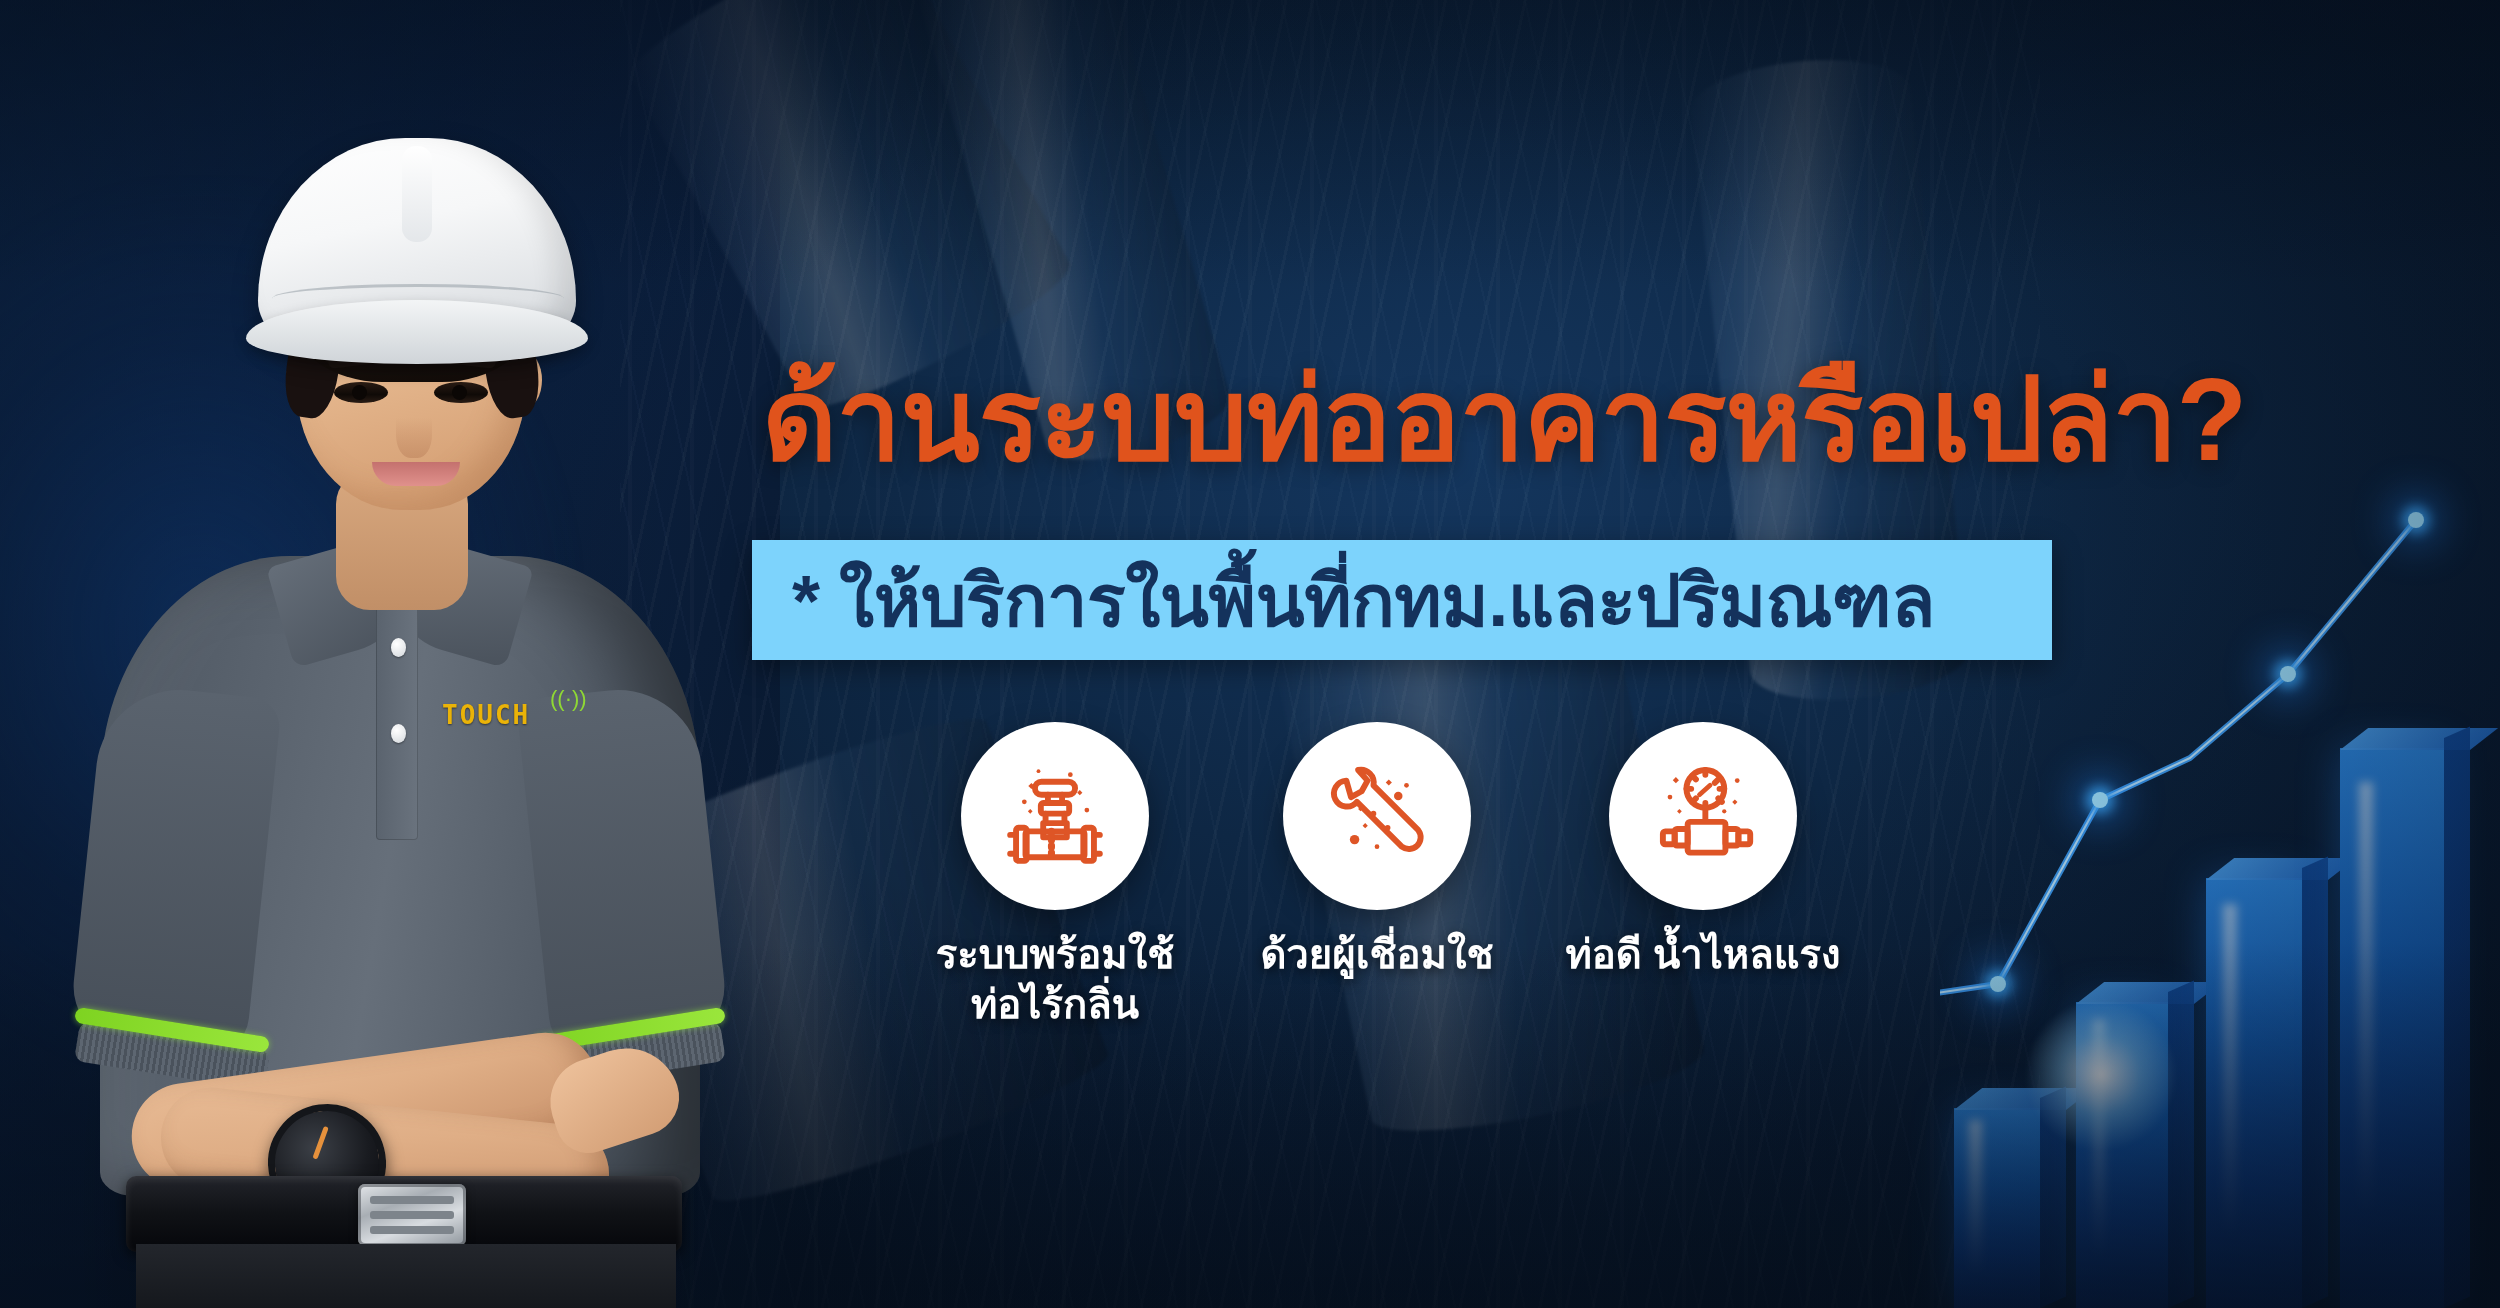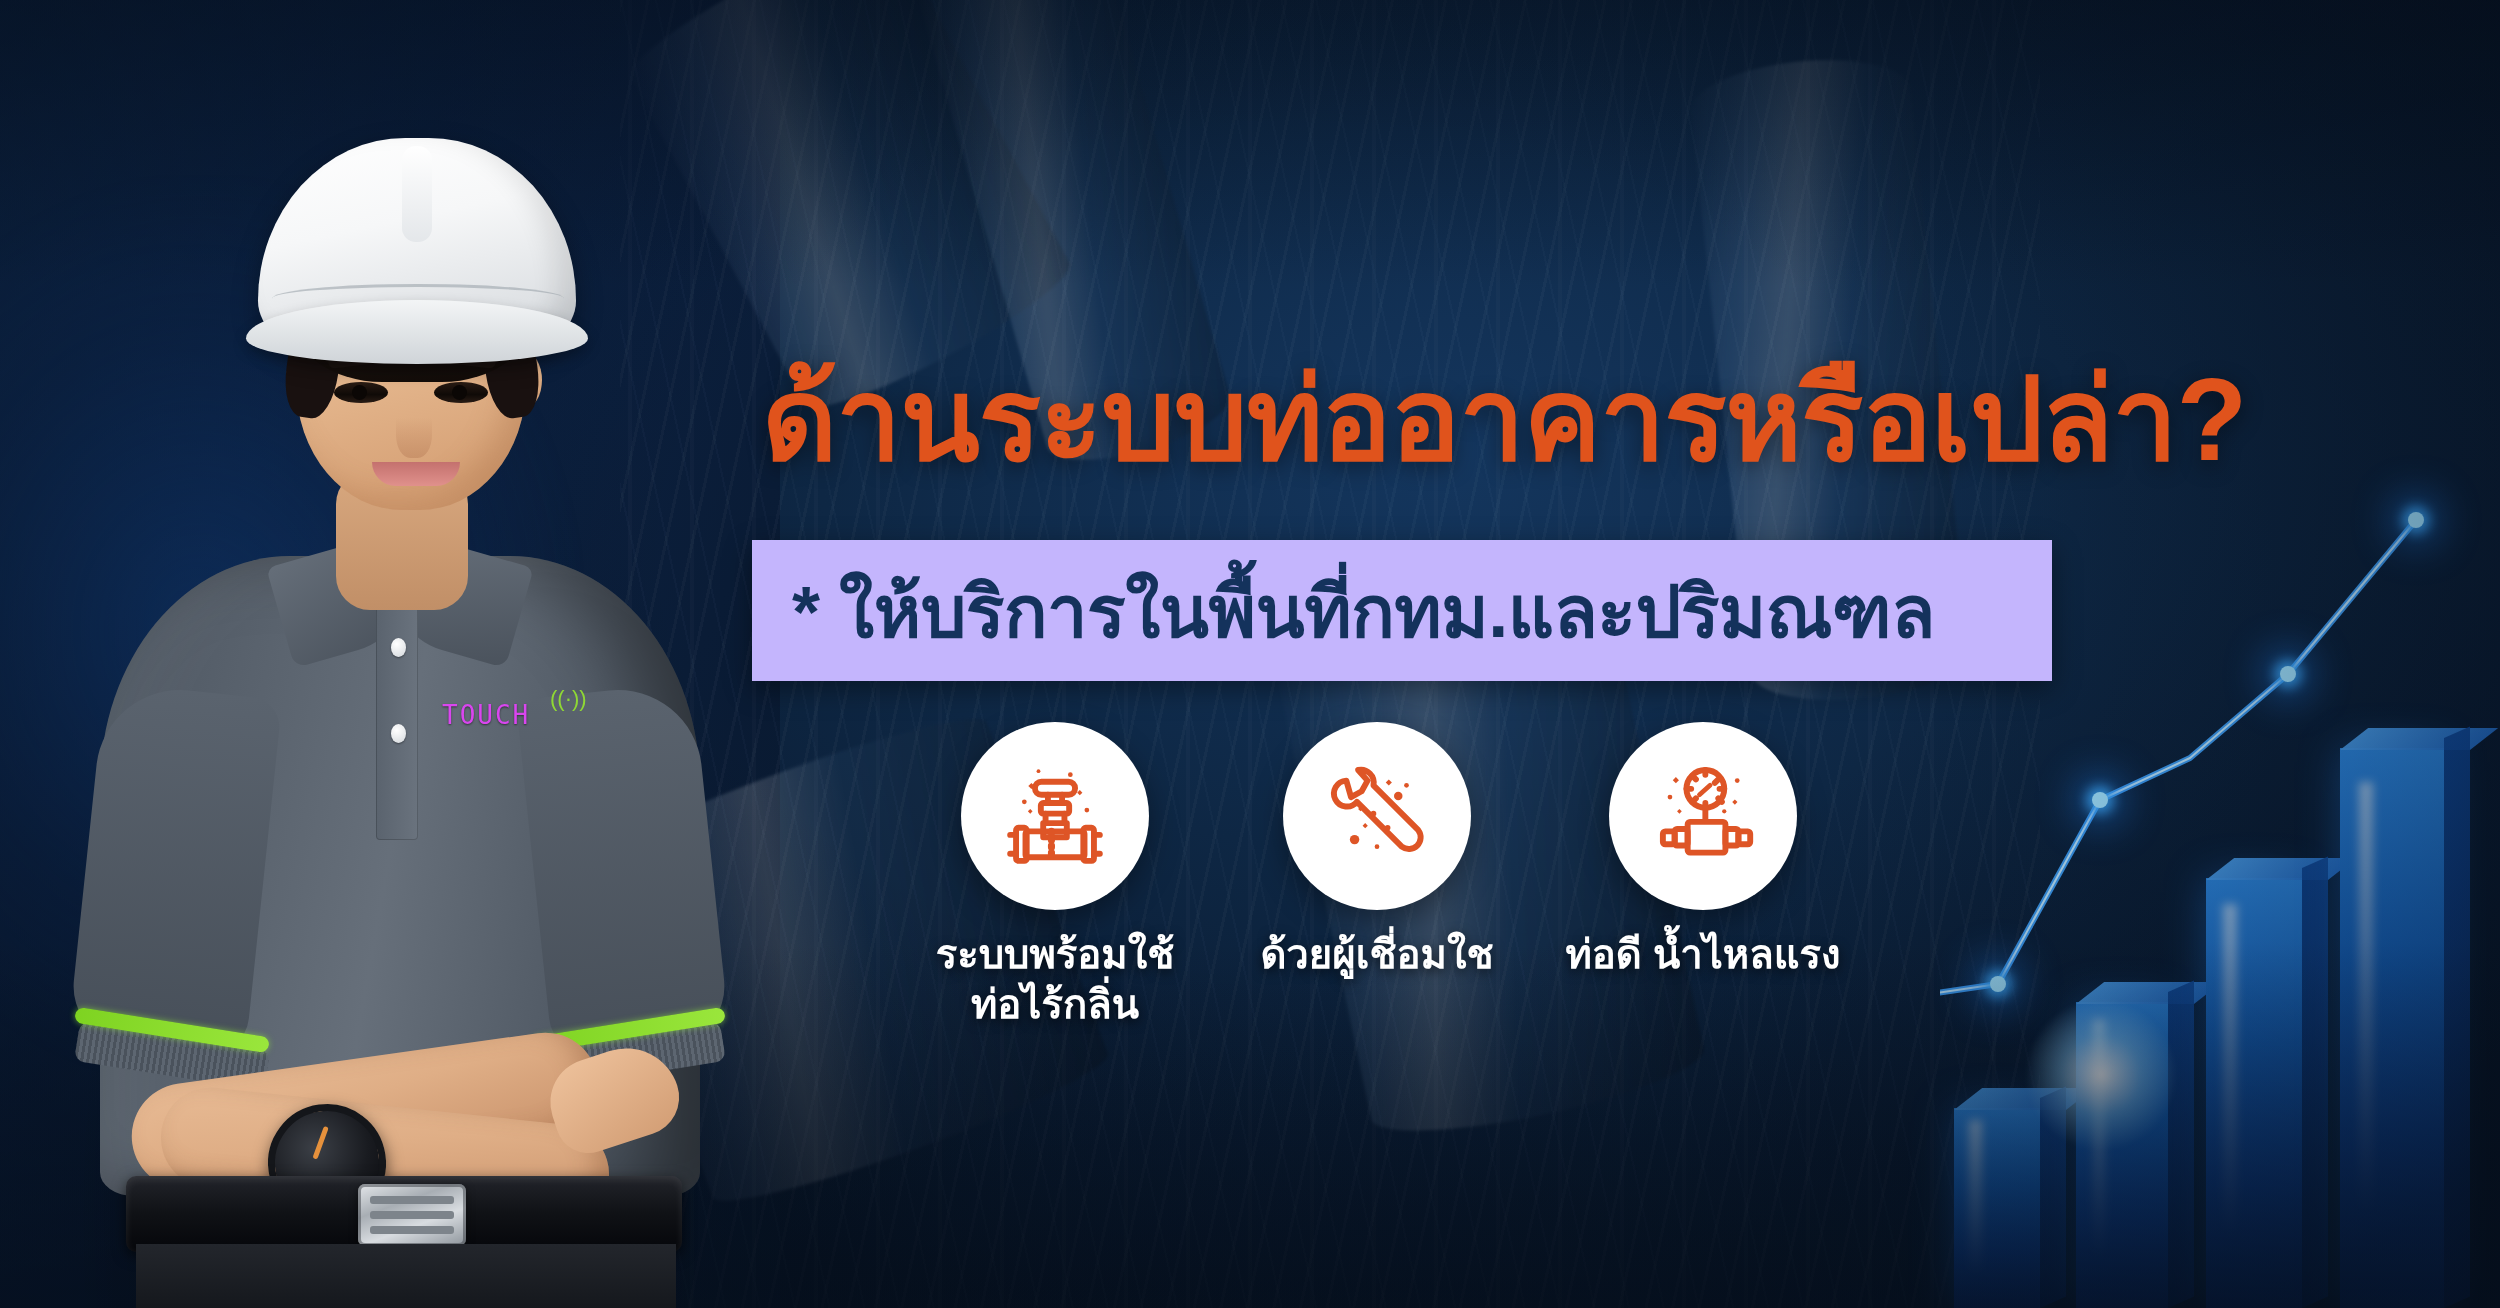"* ให้บริการในพื้นที่กทม.และปริมณฑล" .noteband { background: #c4b5fd -> #7dd3fc; height: 141px -> 120px }
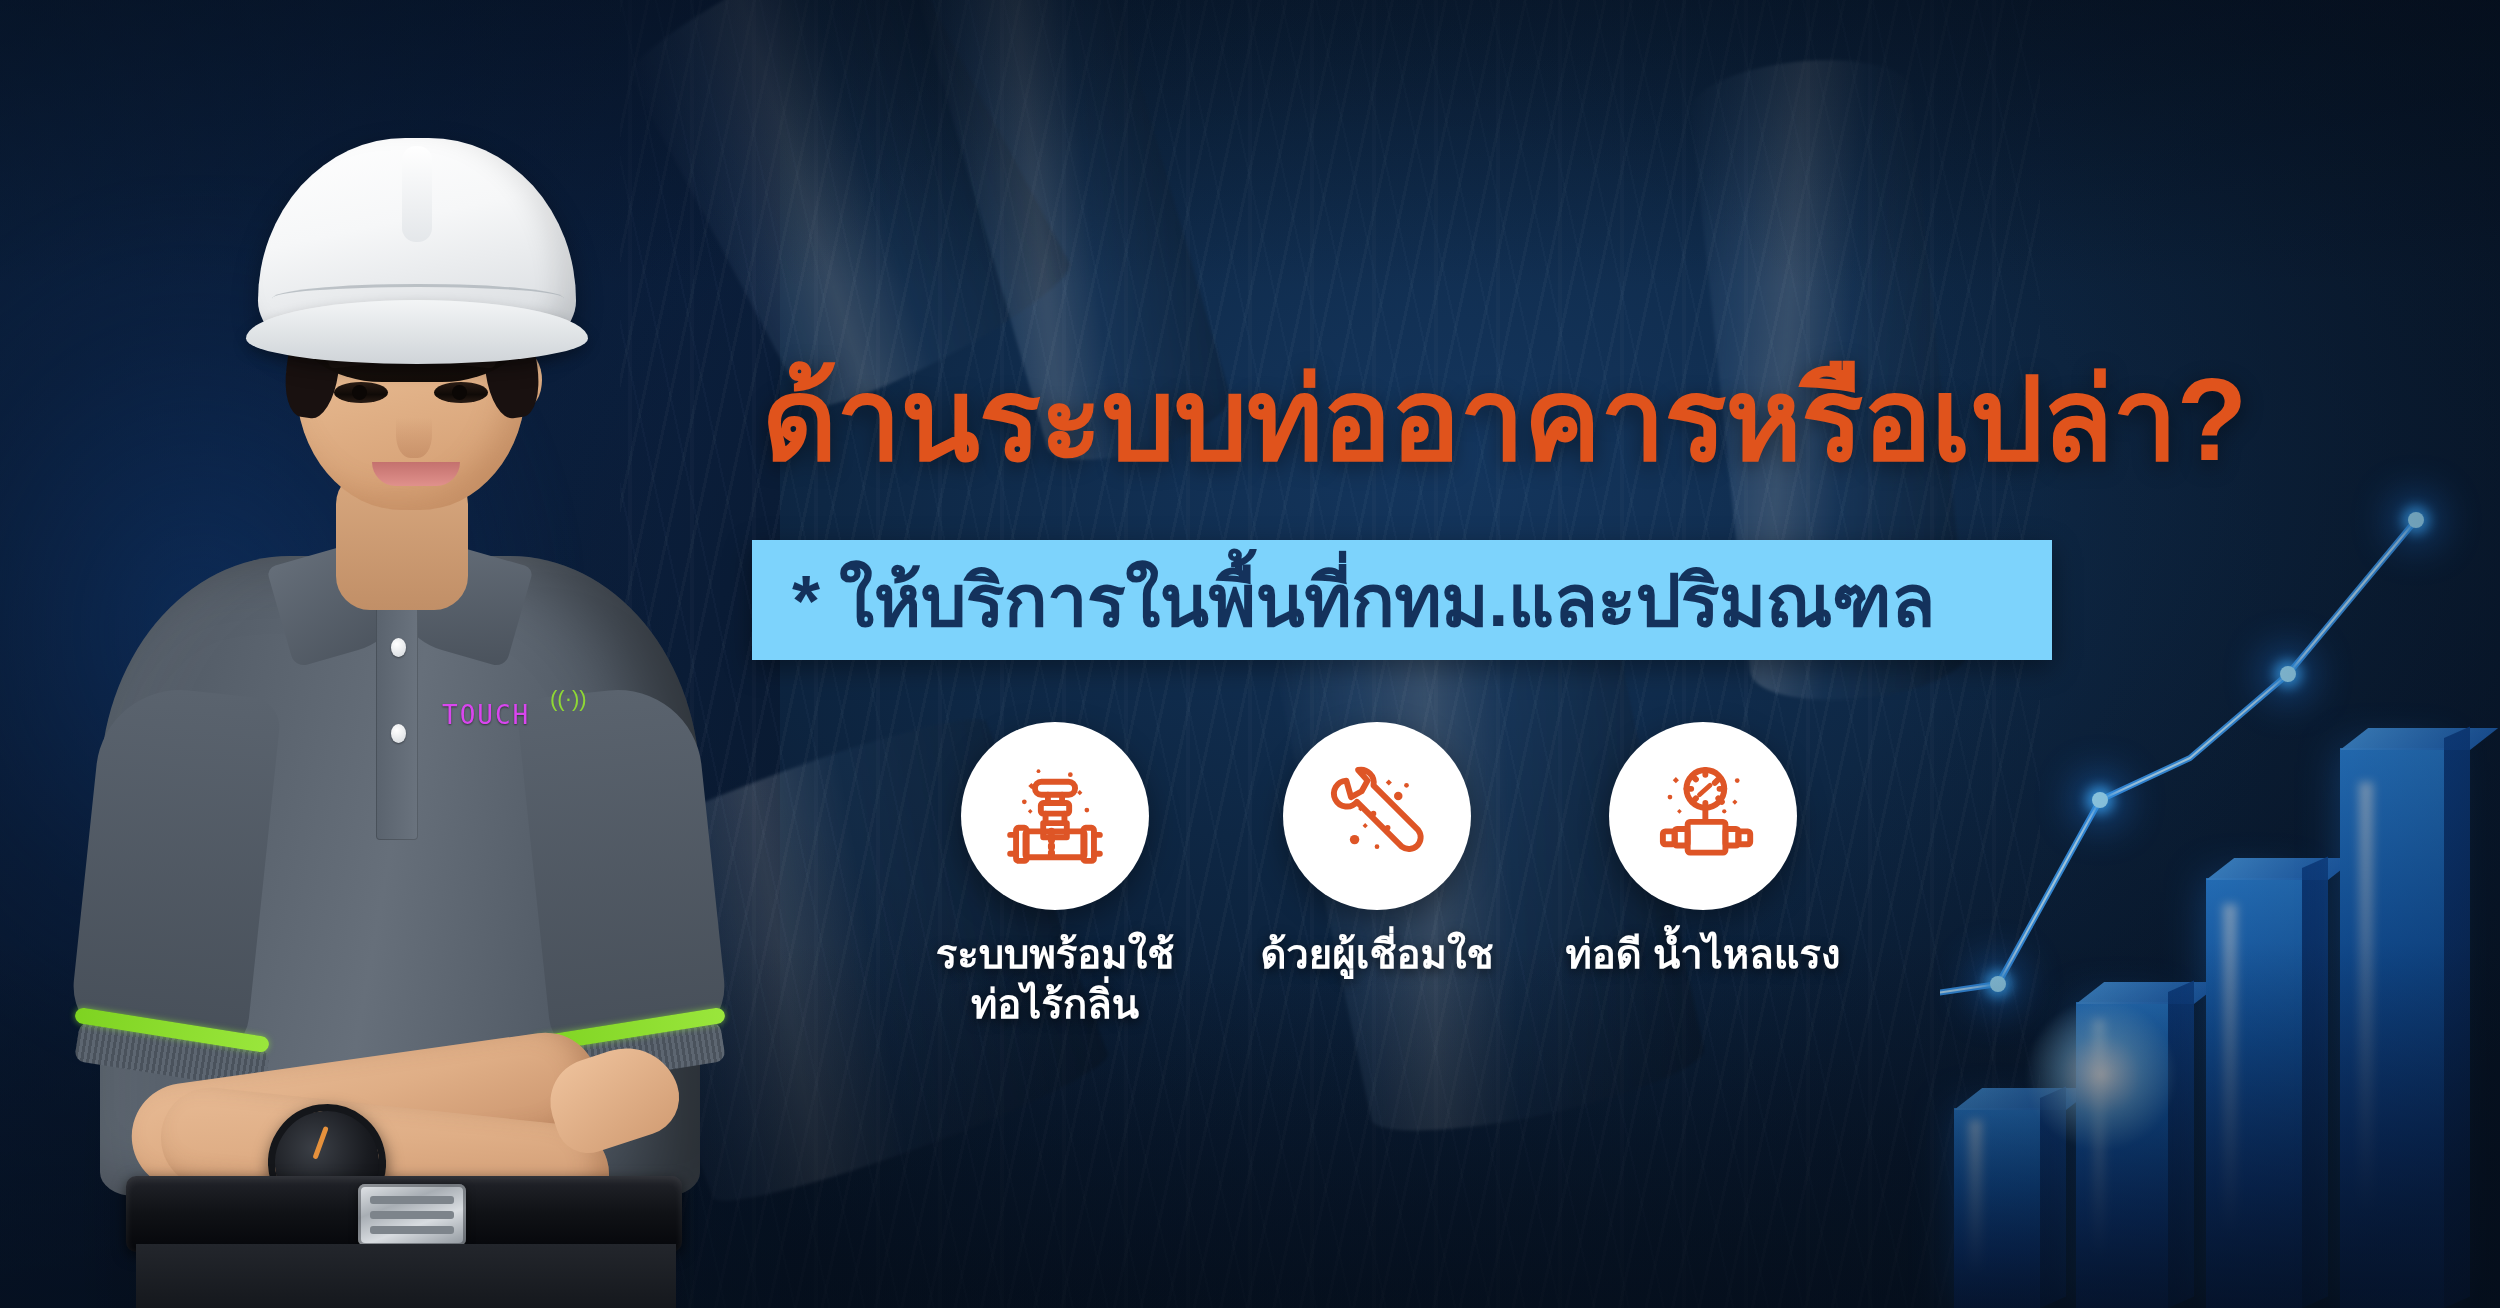"TOUCH" .logo-touch { color: #d946ef -> #eab308; font-weight: normal -> bold }
